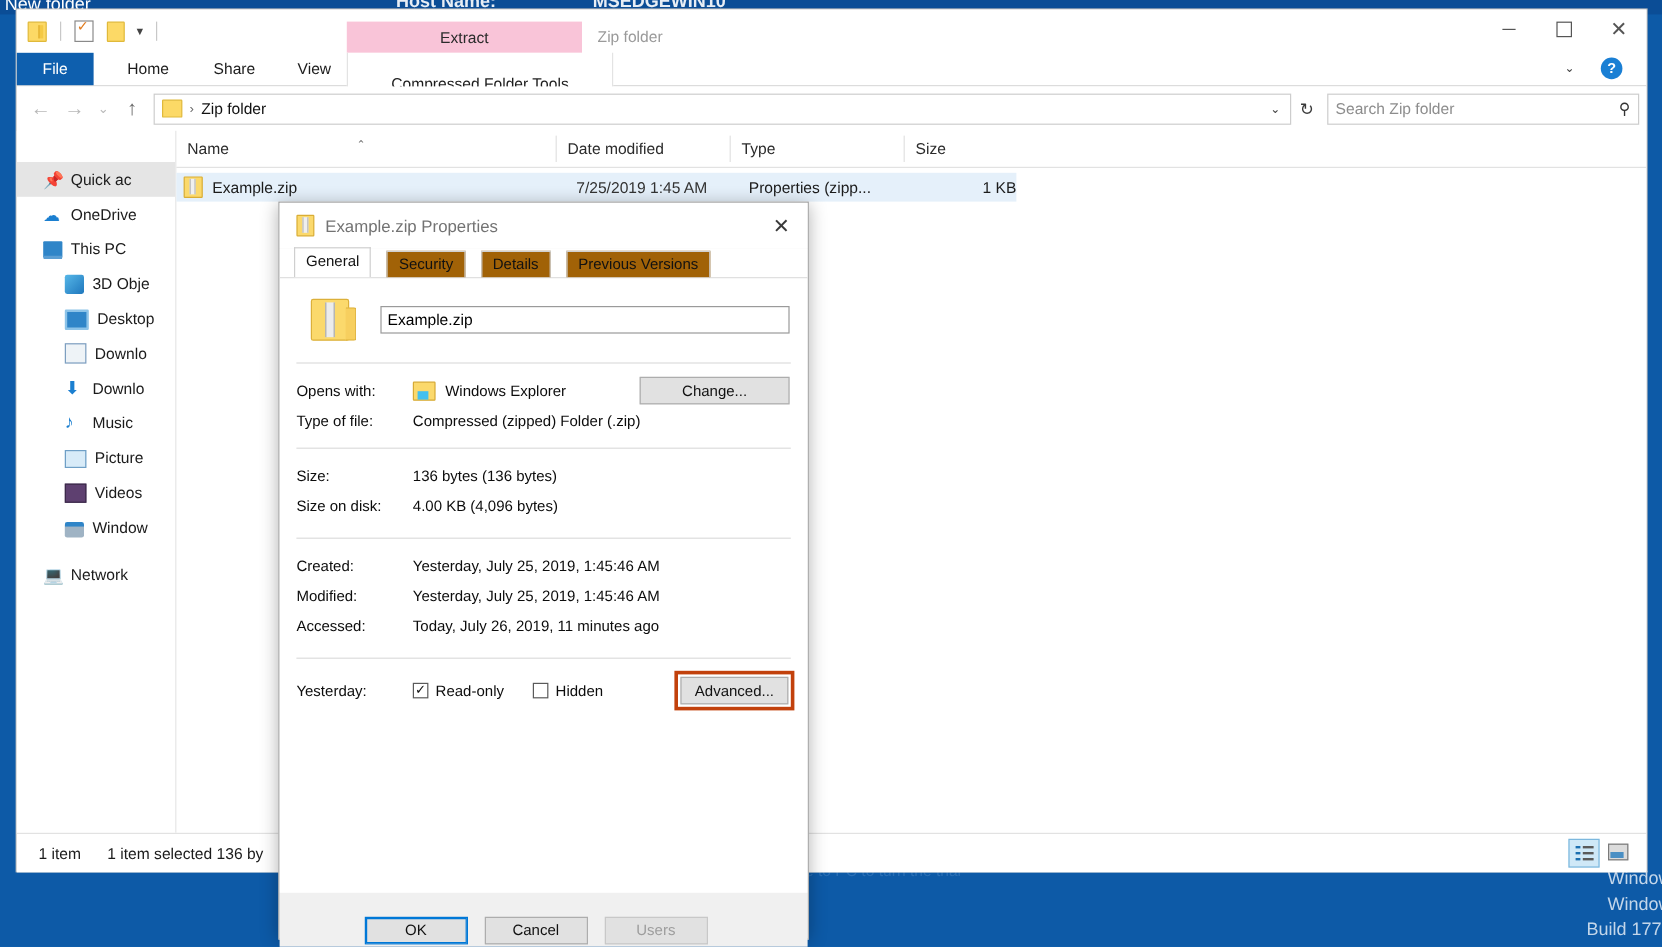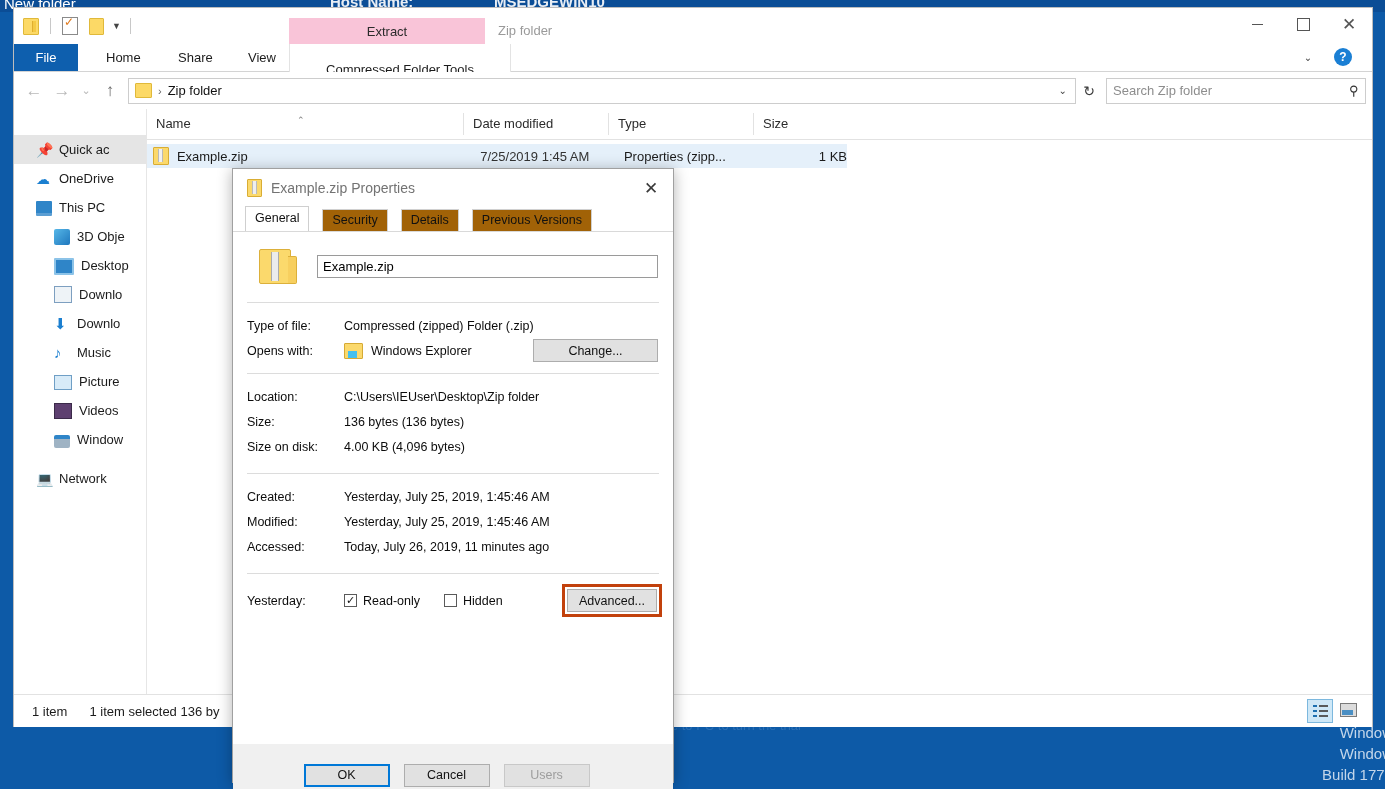"Type of file:" div.prop-row { order: before "Opens with:" -> after "Opens with:" }
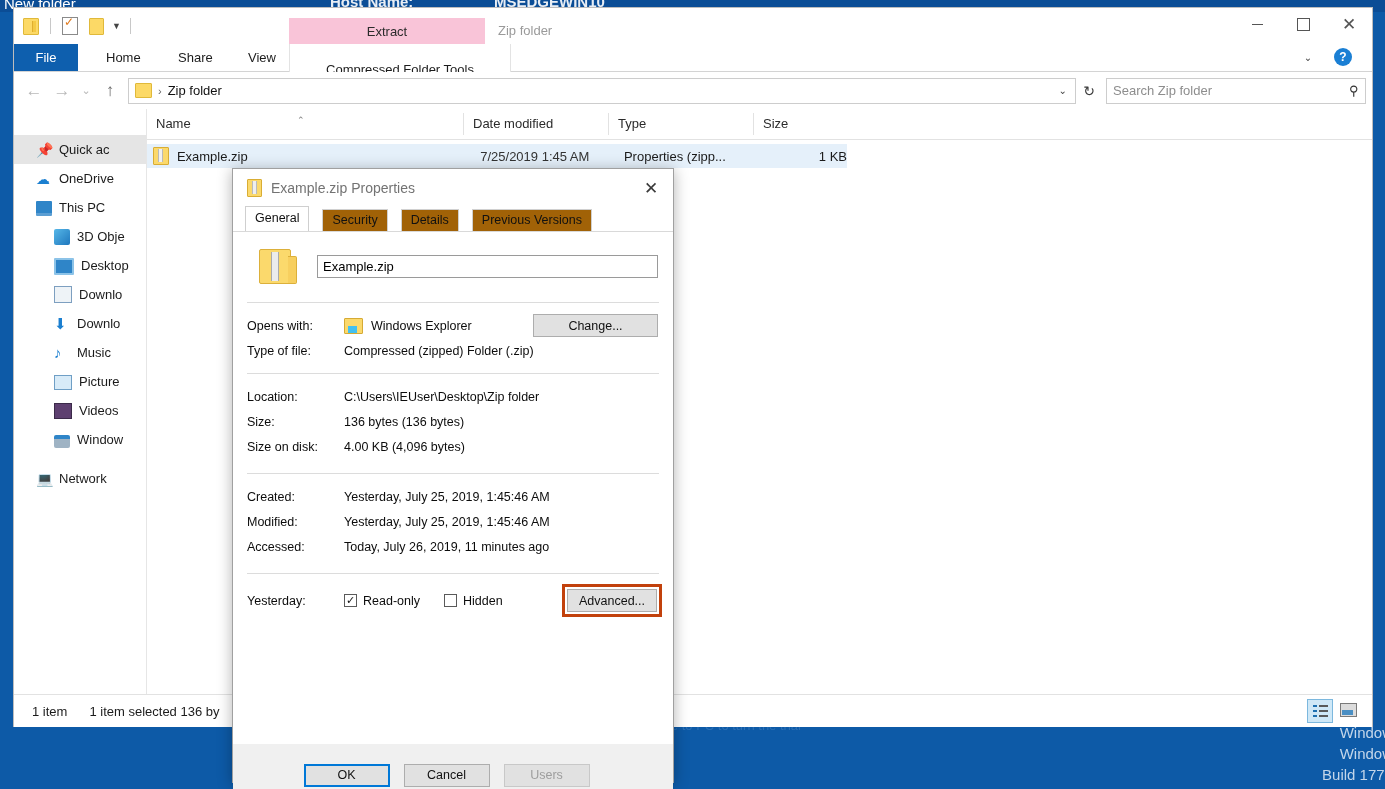"Location:" div.prop-row { html: <div> <span>Location:</span> <span>C:\Users\IEUser\Desktop\Zip folder</span> </div> -> none }
